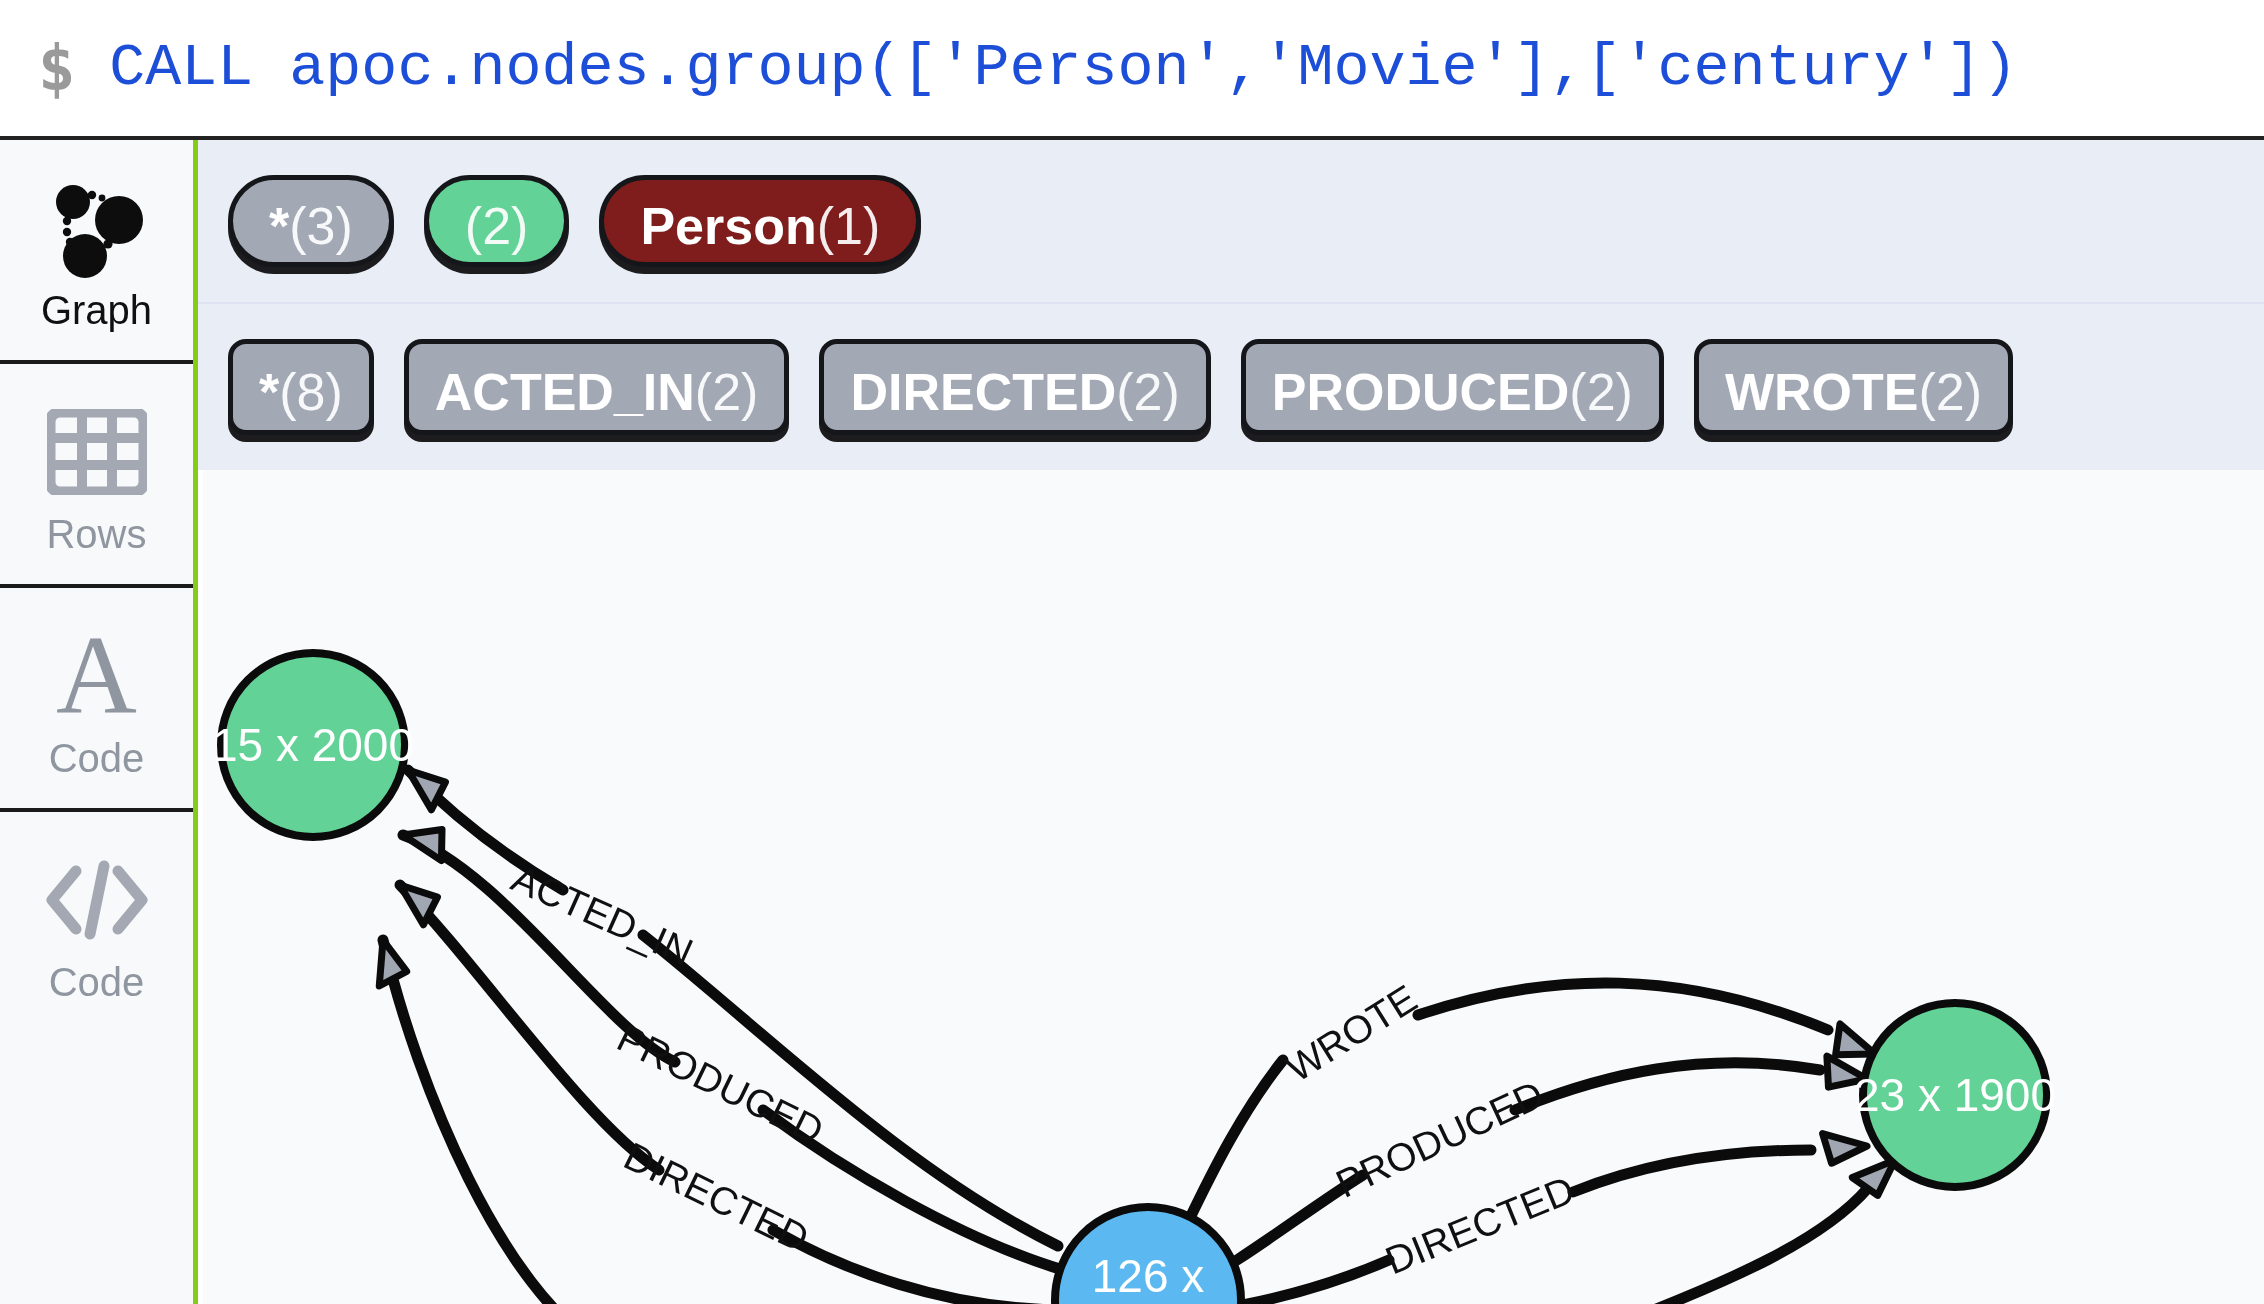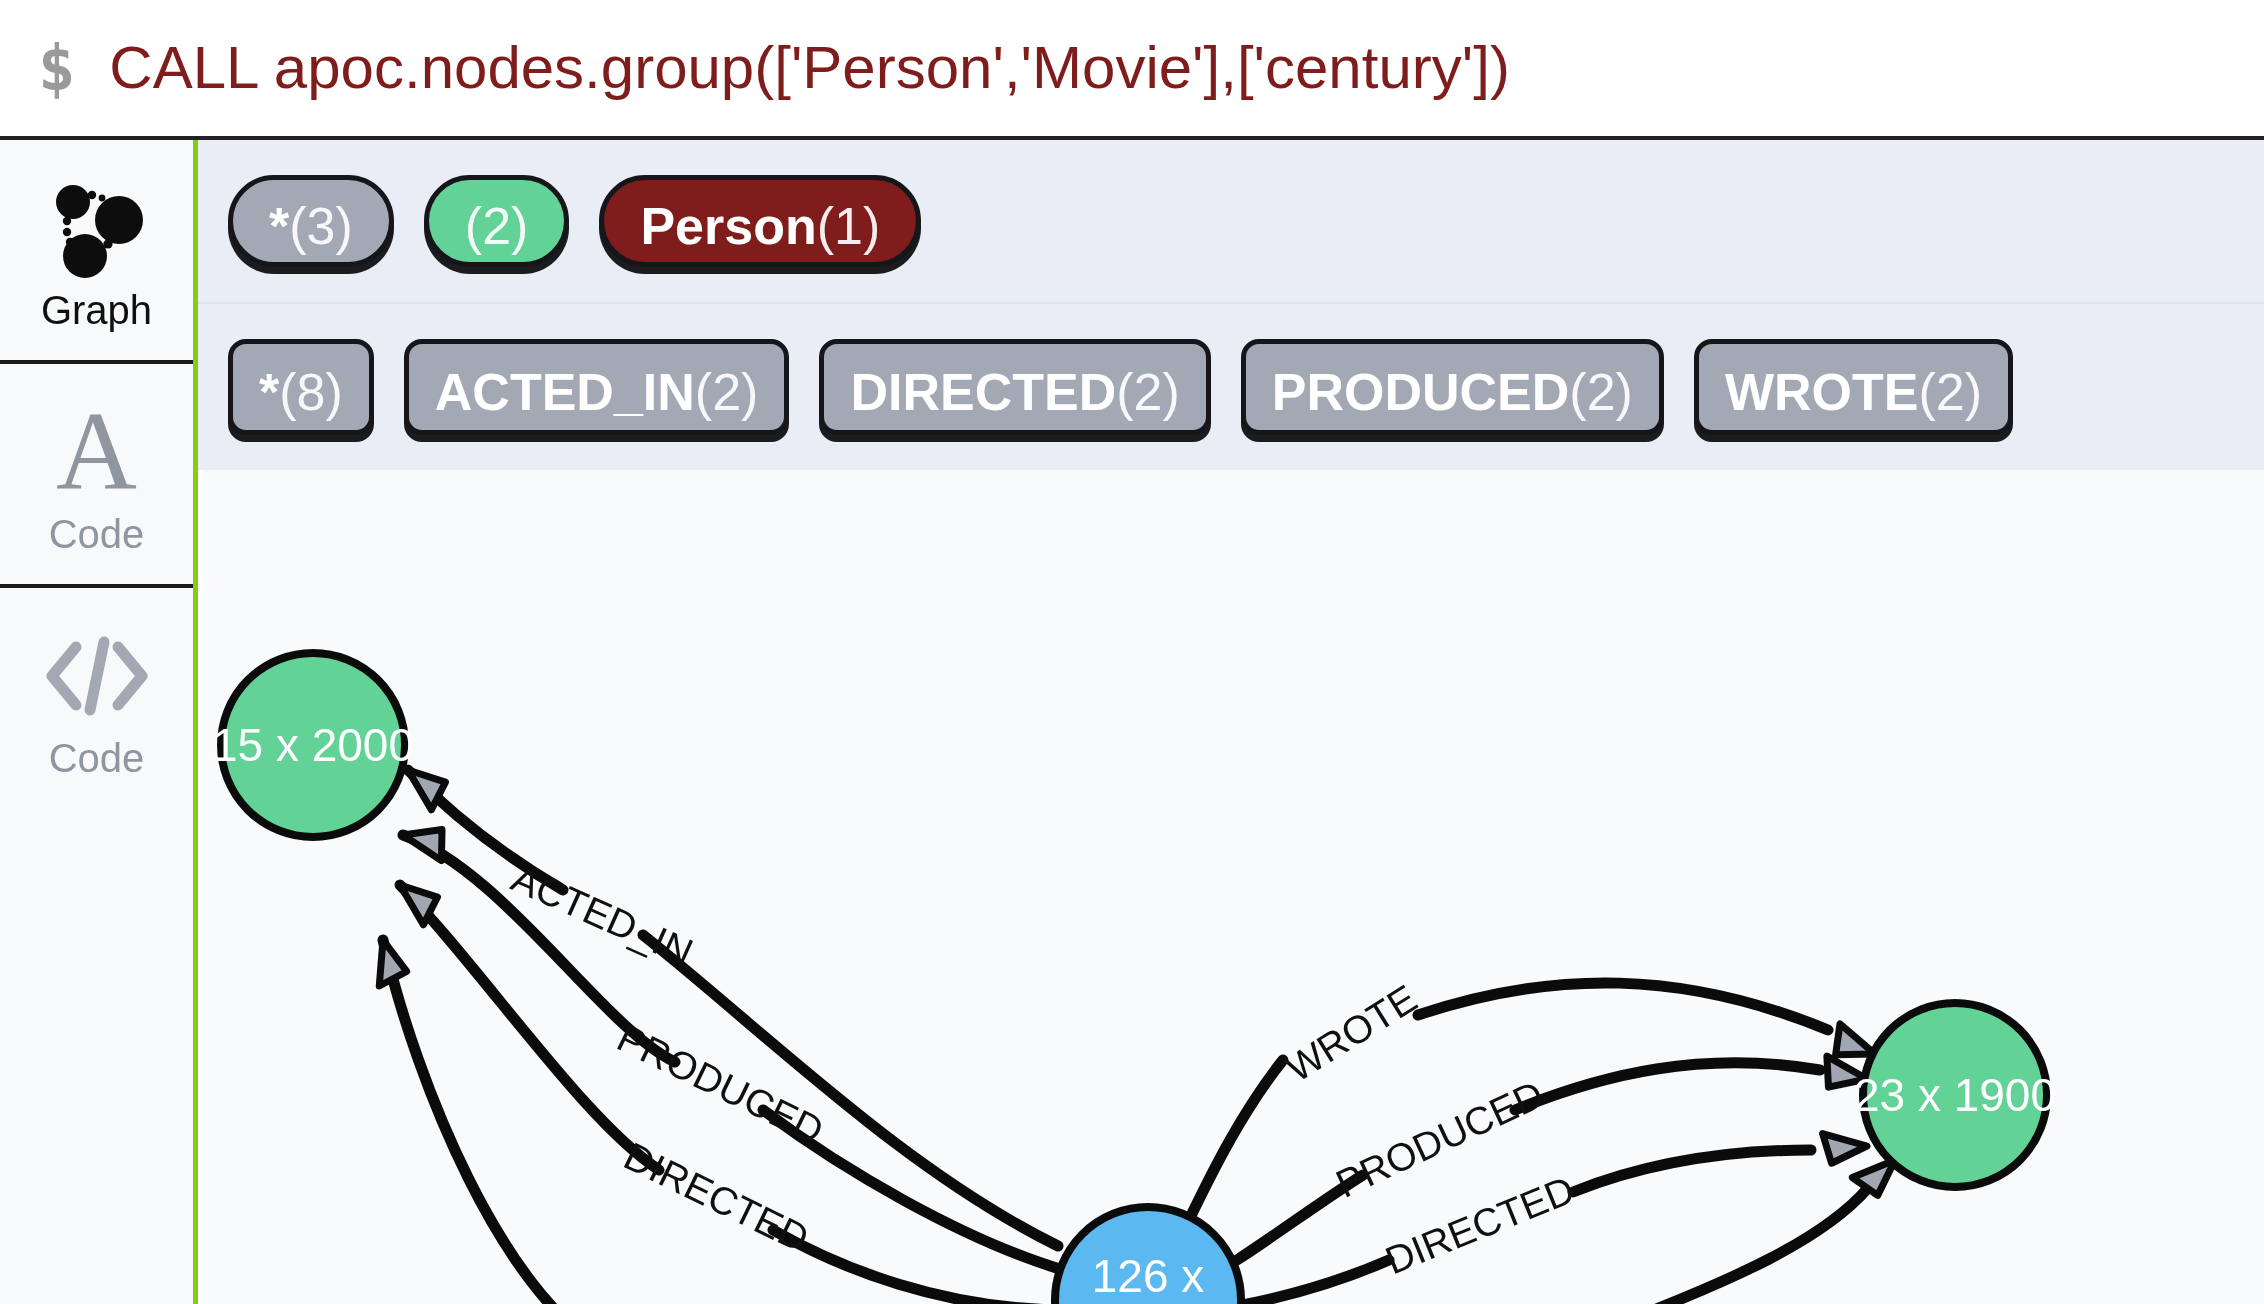"CALL" .query-text { color: #7f1d1d -> #1d4ed8; font-family: Liberation Sans, sans-serif -> Liberation Mono, monospace }
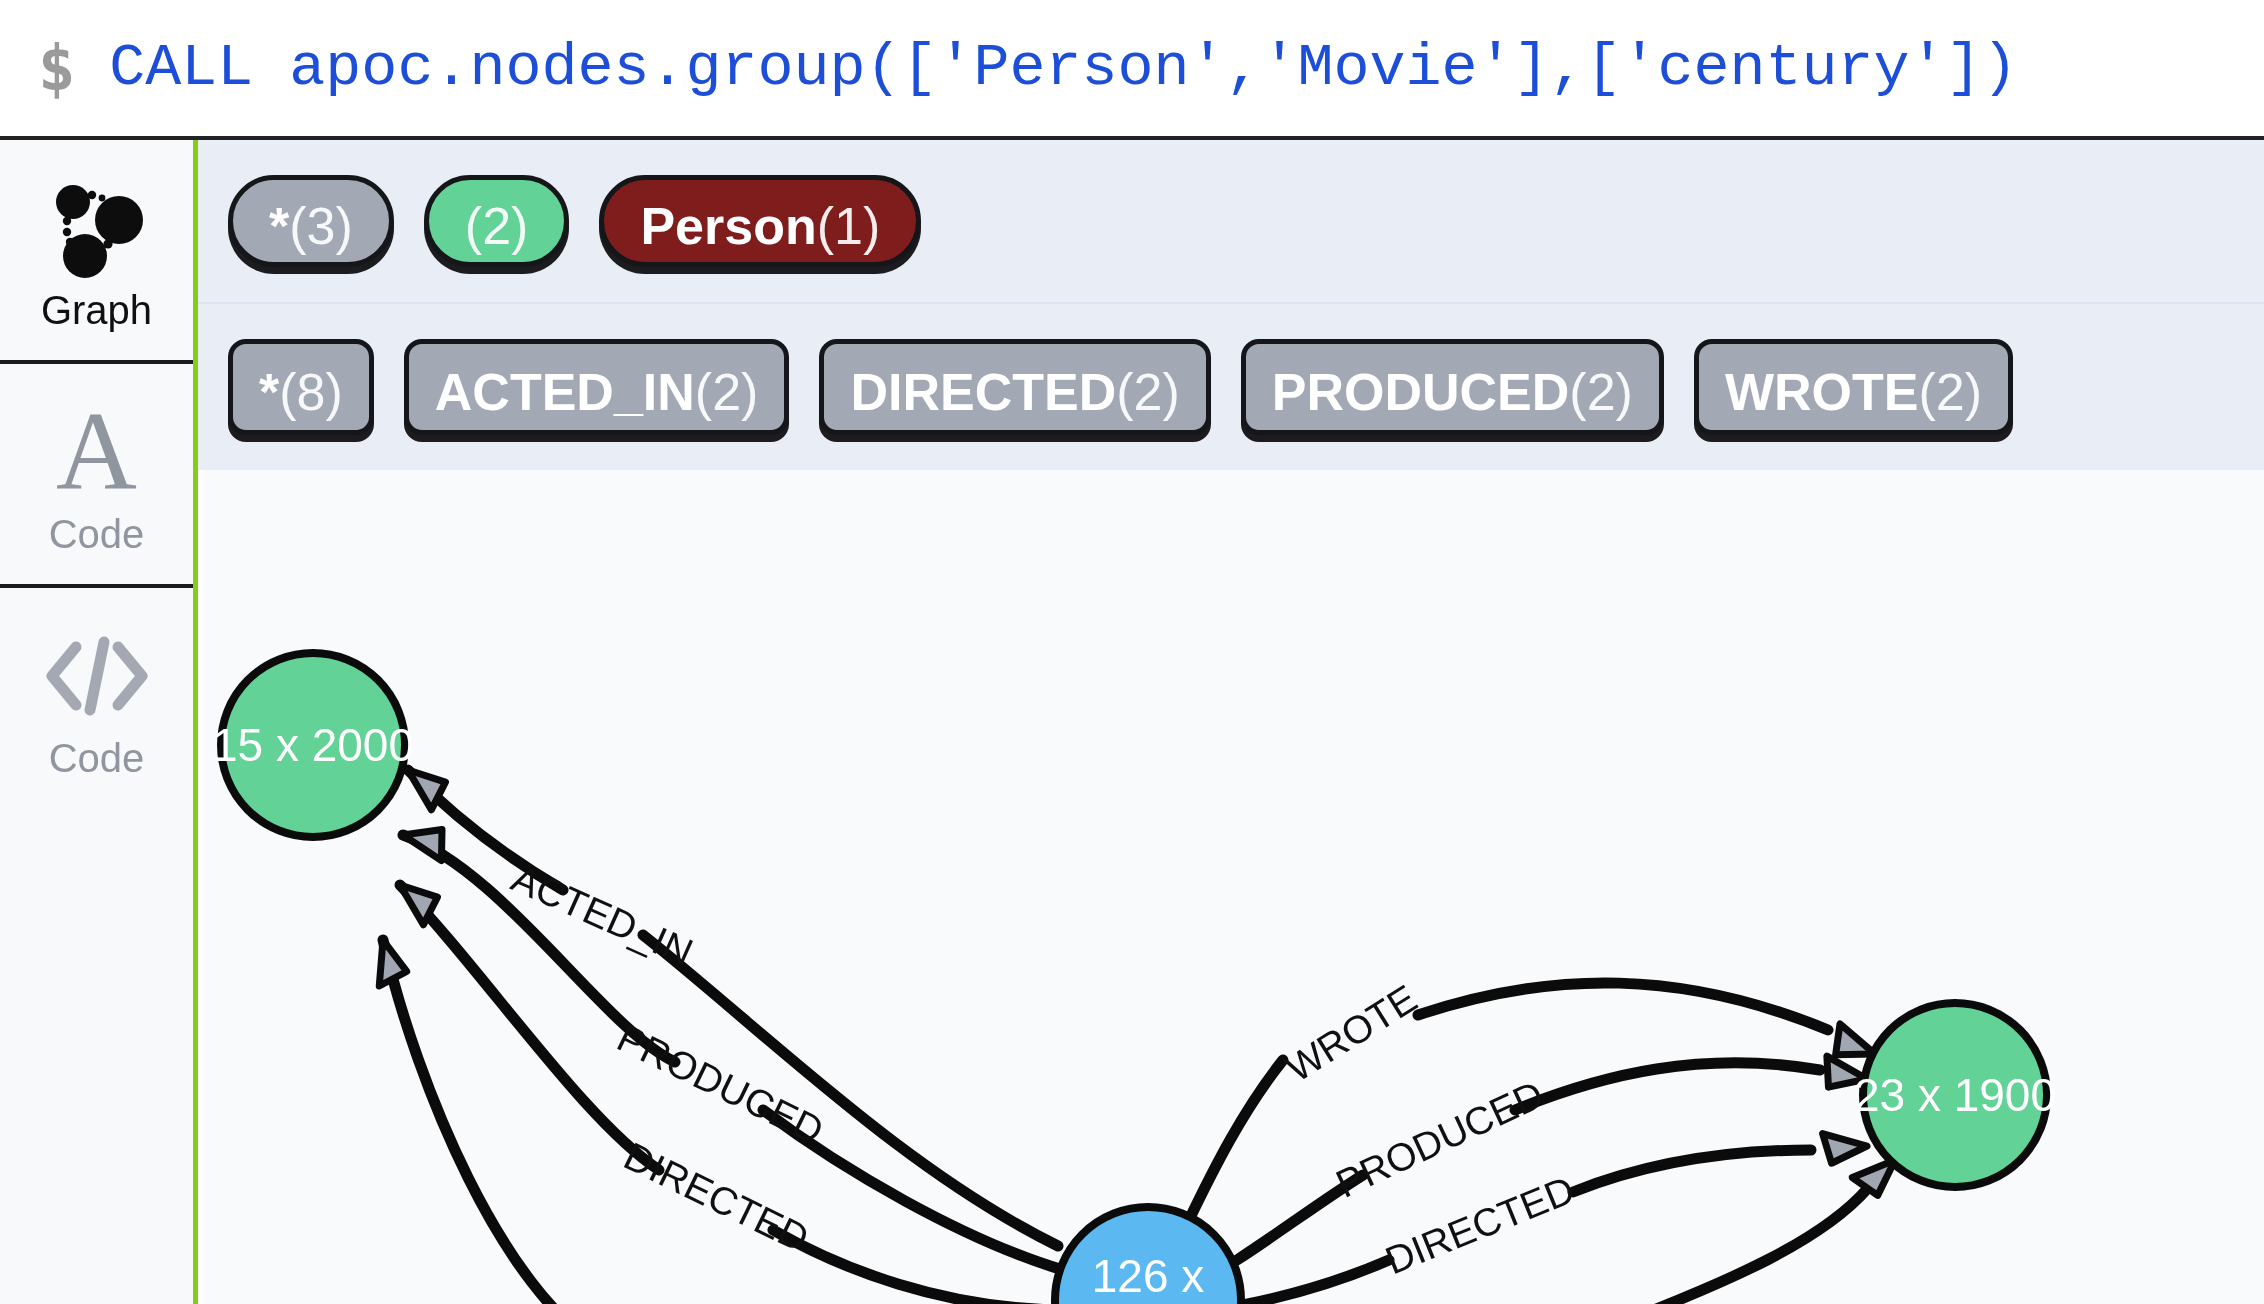"Rows" div.side-item { html: none -> <div> <span> <svg> <rect></rect> <line></line> <line></line> <line></line> <line></line> </svg> </span> <span>Rows</span> </div> }
